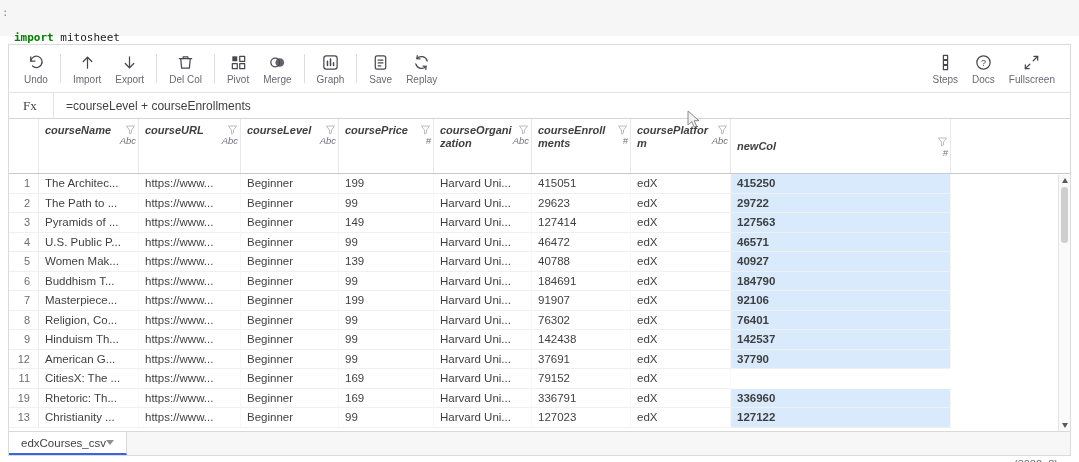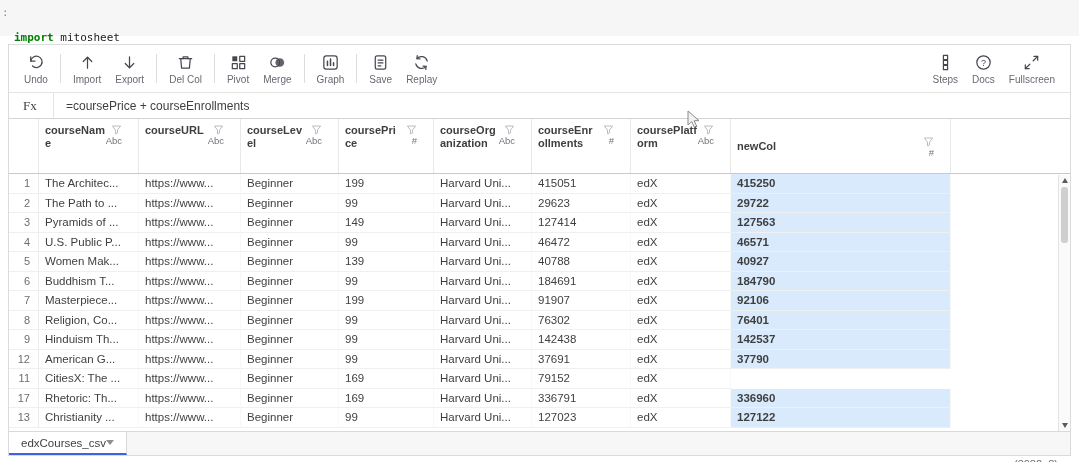"=coursePrice + courseEnrollments" div.formula-text { text: coursePrice -> courseLevel }
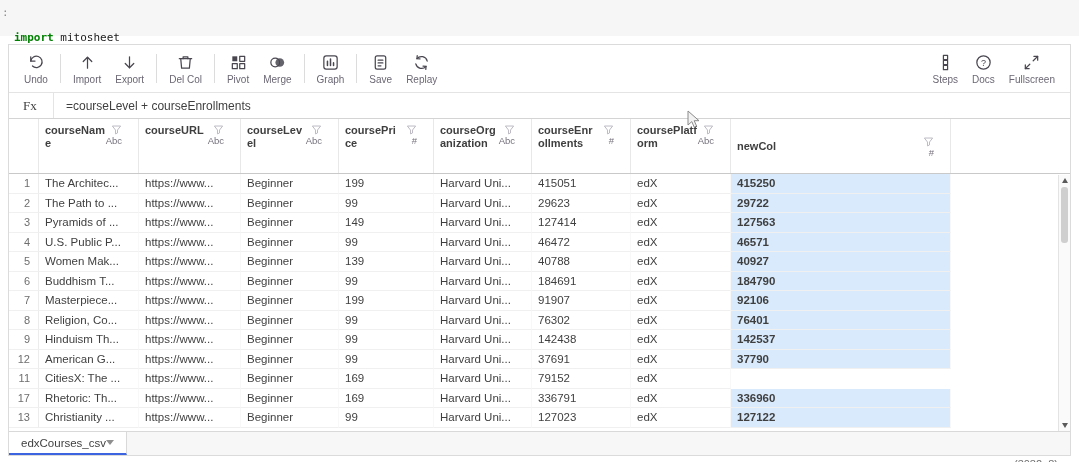"courseName" .h-cell { font-style: none -> italic; padding: 5px 16px 4px 6px -> 5px 2px 4px 6px }
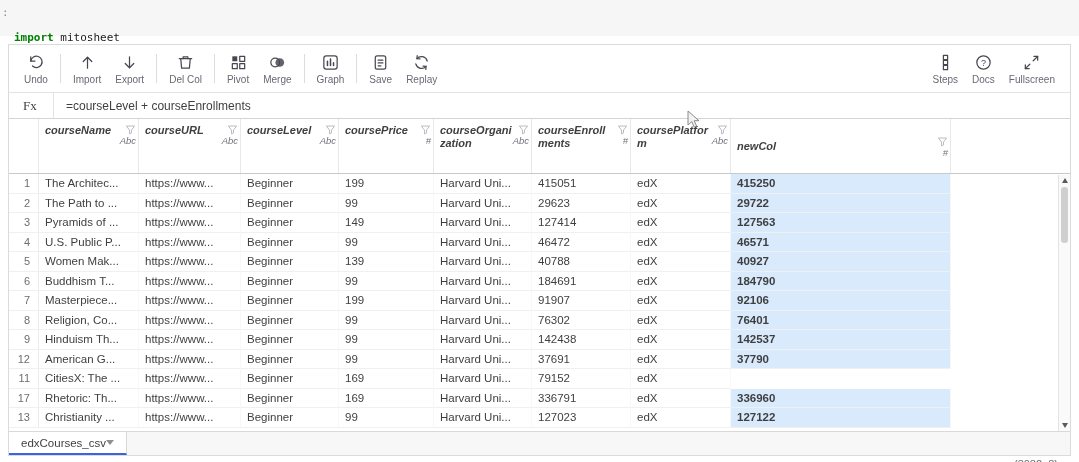"17" div.cell { text: 17 -> 19 }
